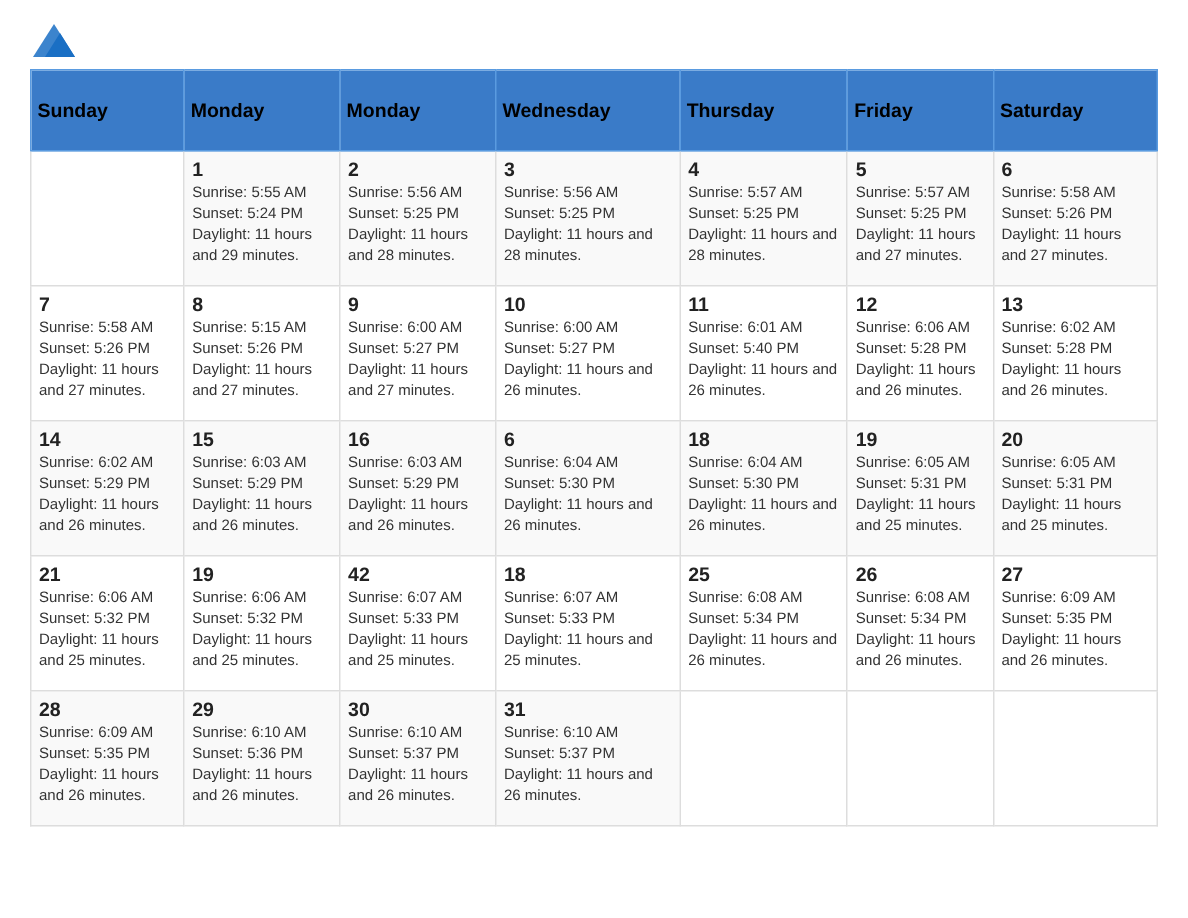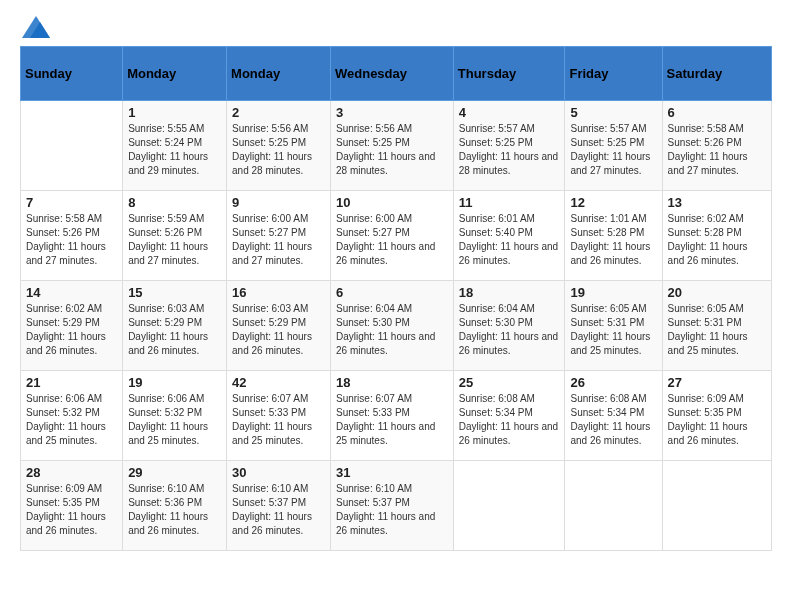"Sunrise: 5:59 AM Sunset: 5:26" div.cell-info { text: 5:59 -> 5:15 }
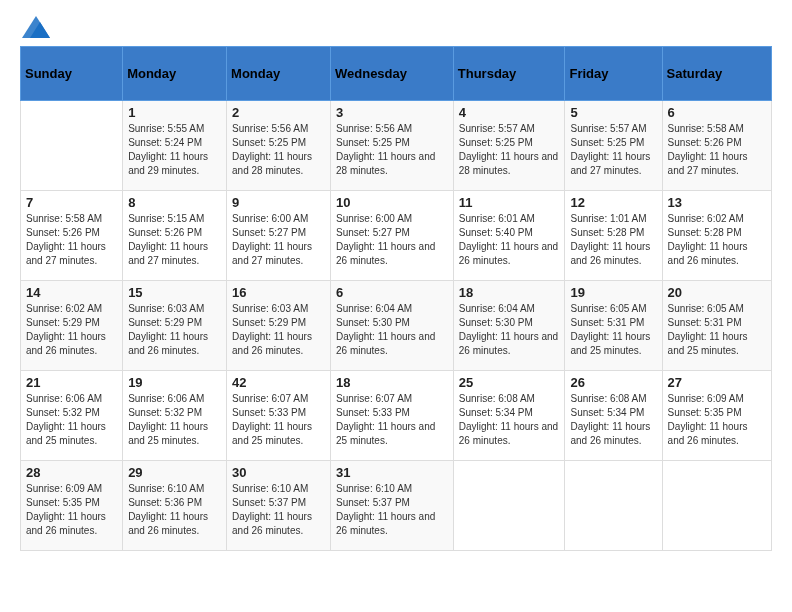"Sunrise: 1:01 AM Sunset: 5:28" div.cell-info { text: 1:01 -> 6:06 }
